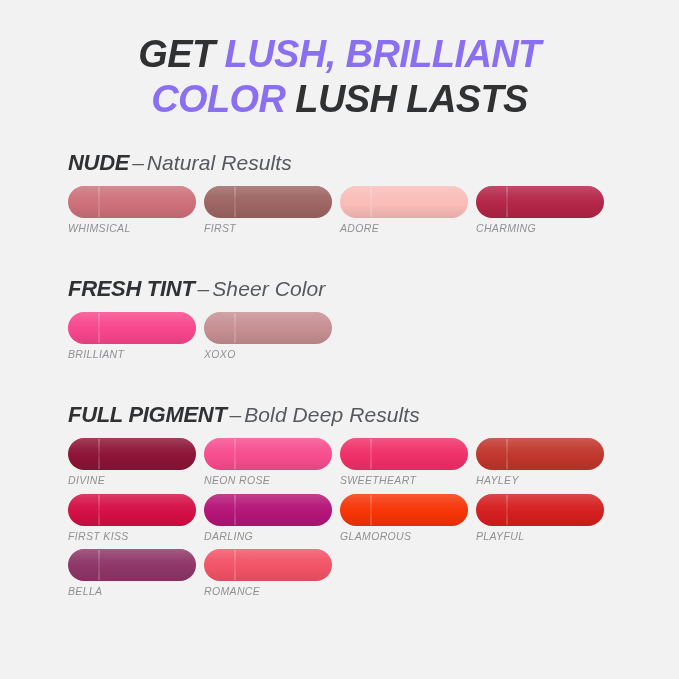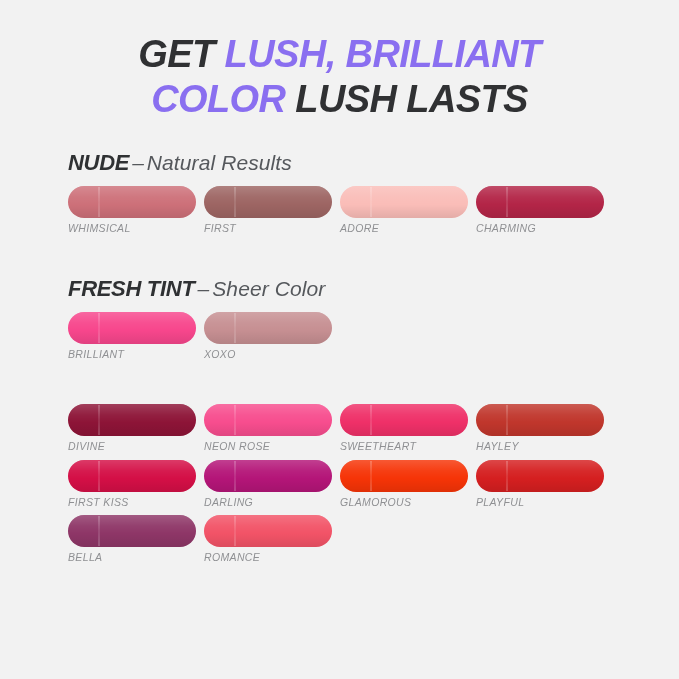"FULL PIGMENT – Bold Deep" div.section-head { html: none -> <div> <span>FULL PIGMENT</span><span>–</span><span>Bold Deep Results</span> </div> }
